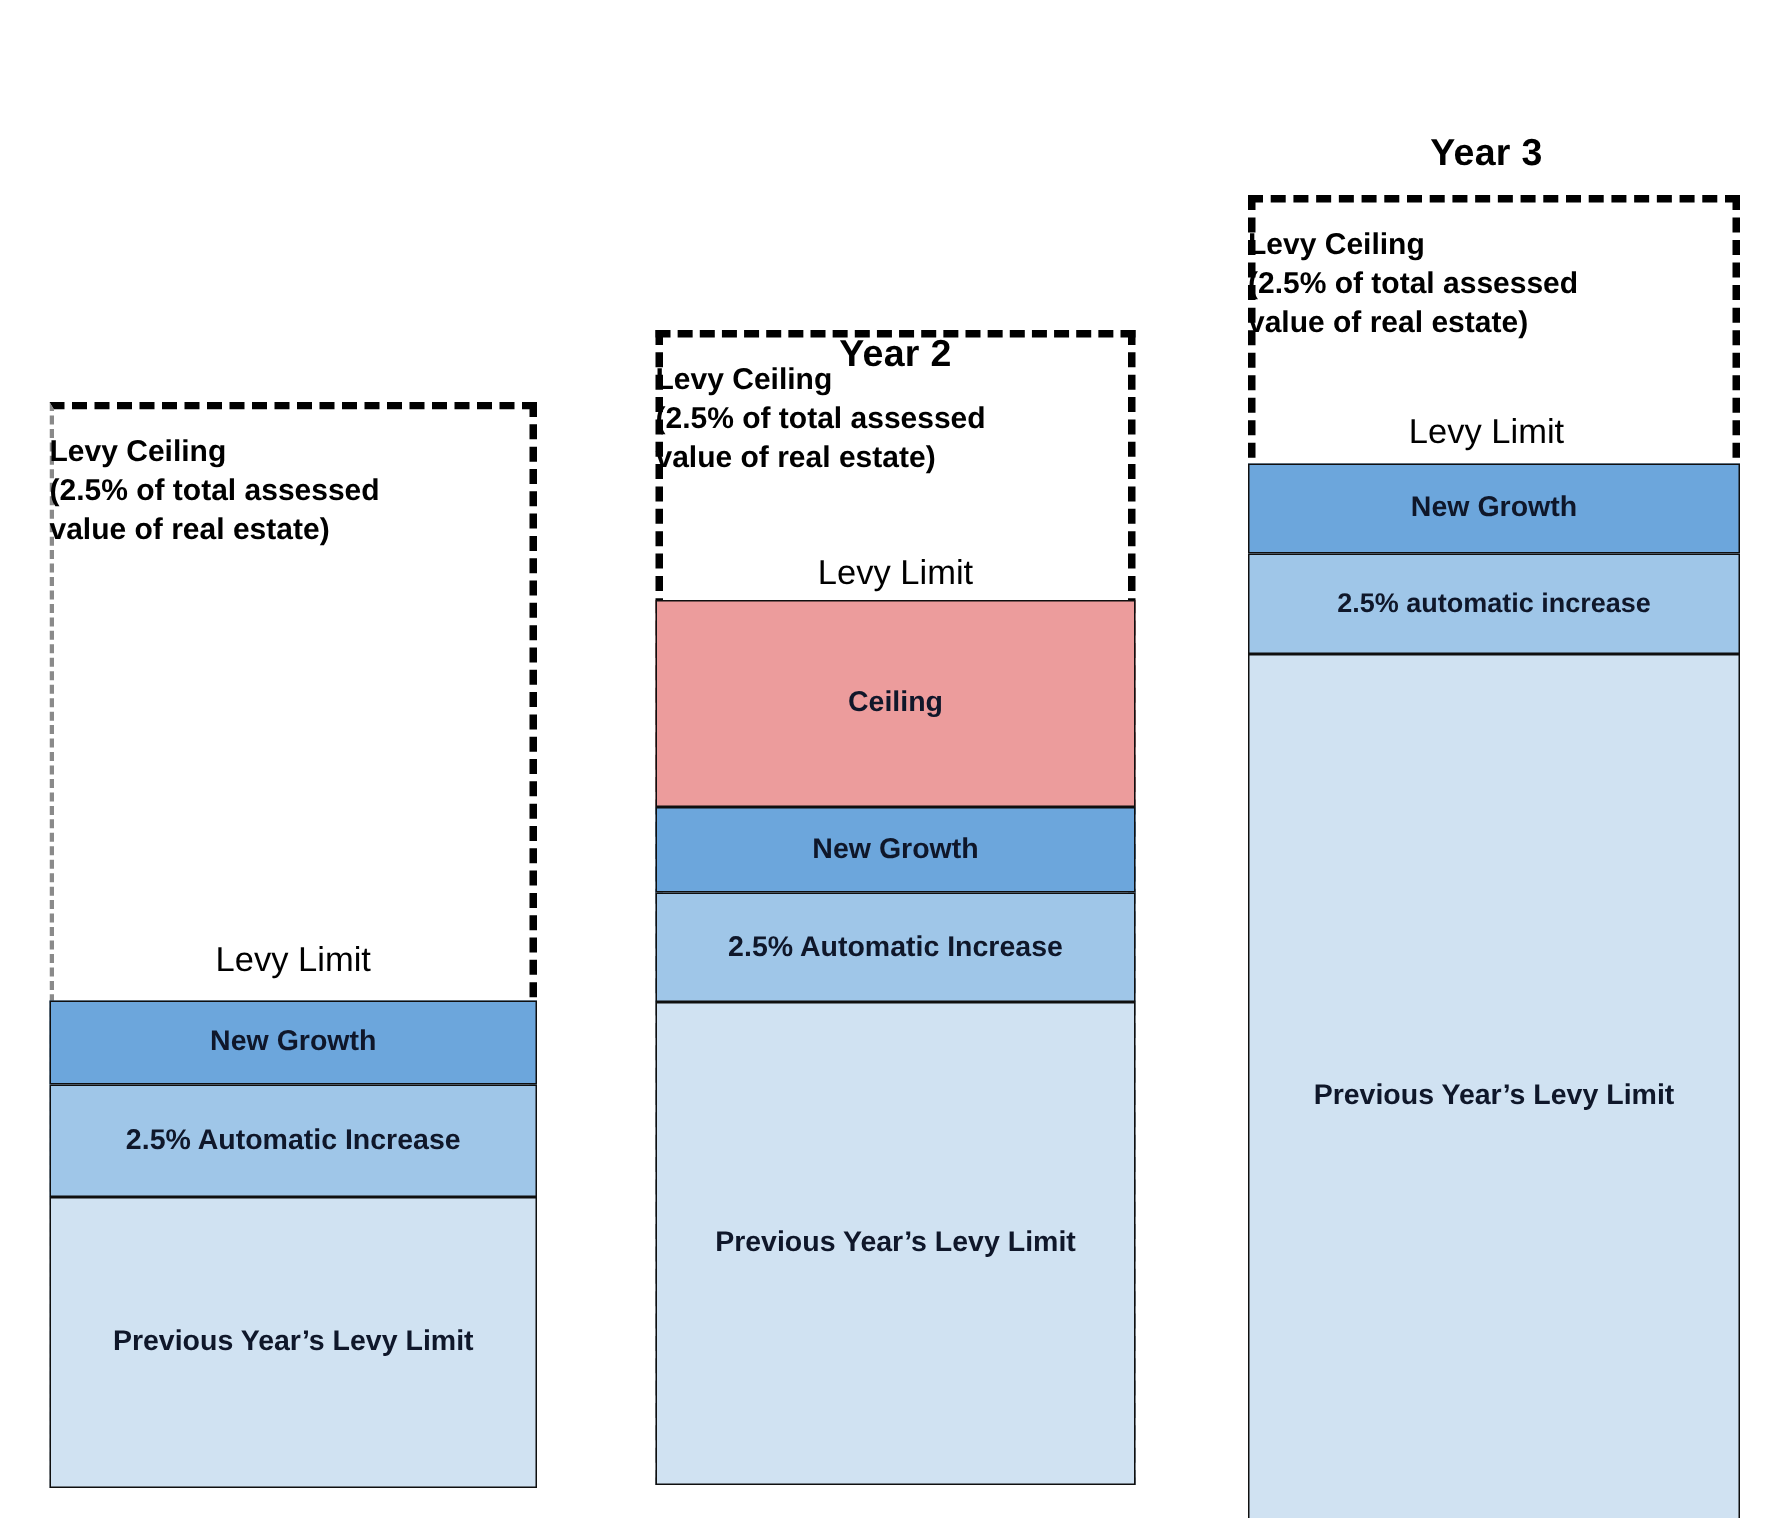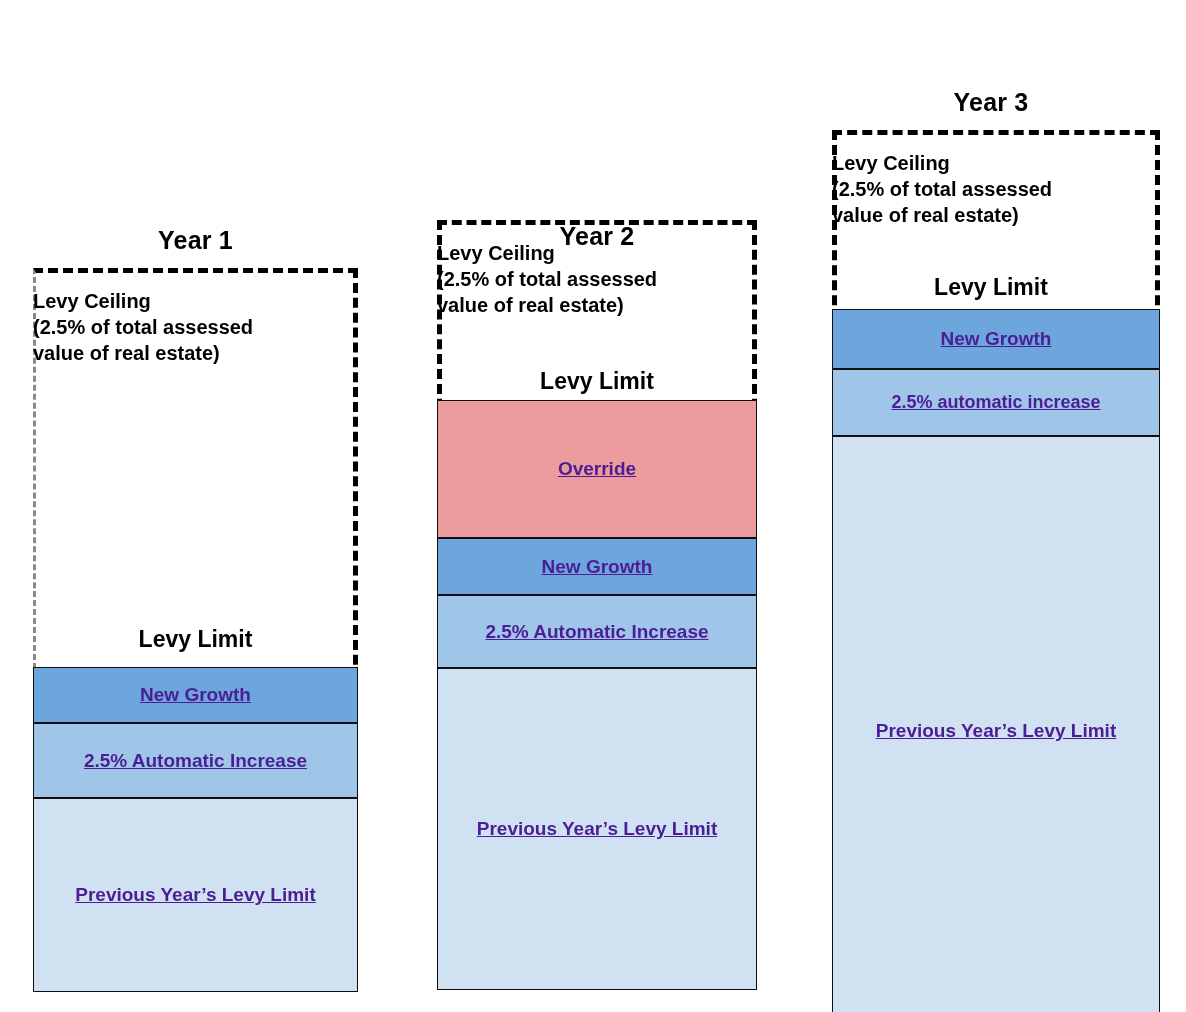"Year 1" div.year-title { html: <div>Year 1</div> -> none }
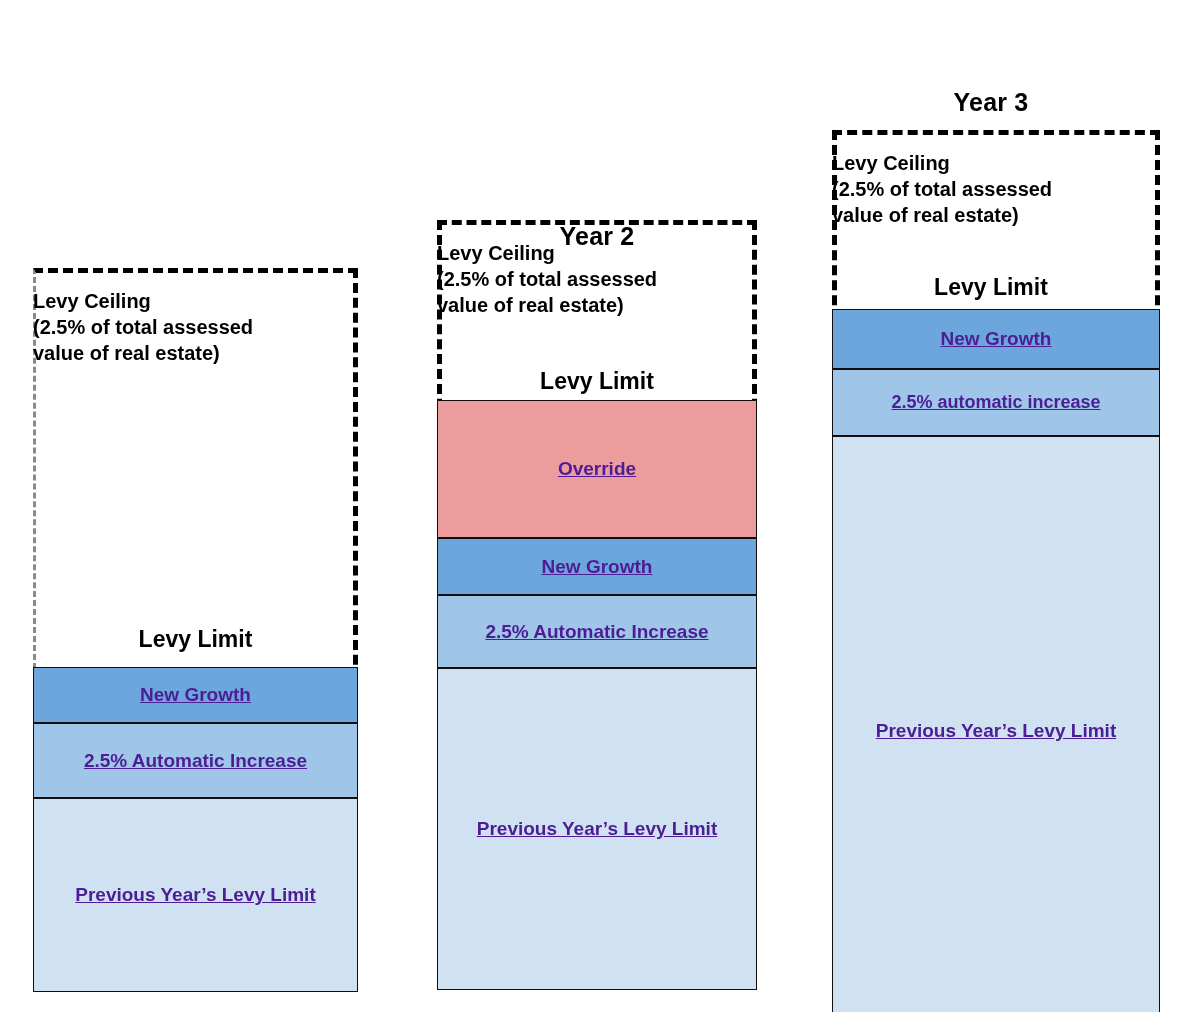"Levy Limit" .limit-label { font-weight: bold -> normal }
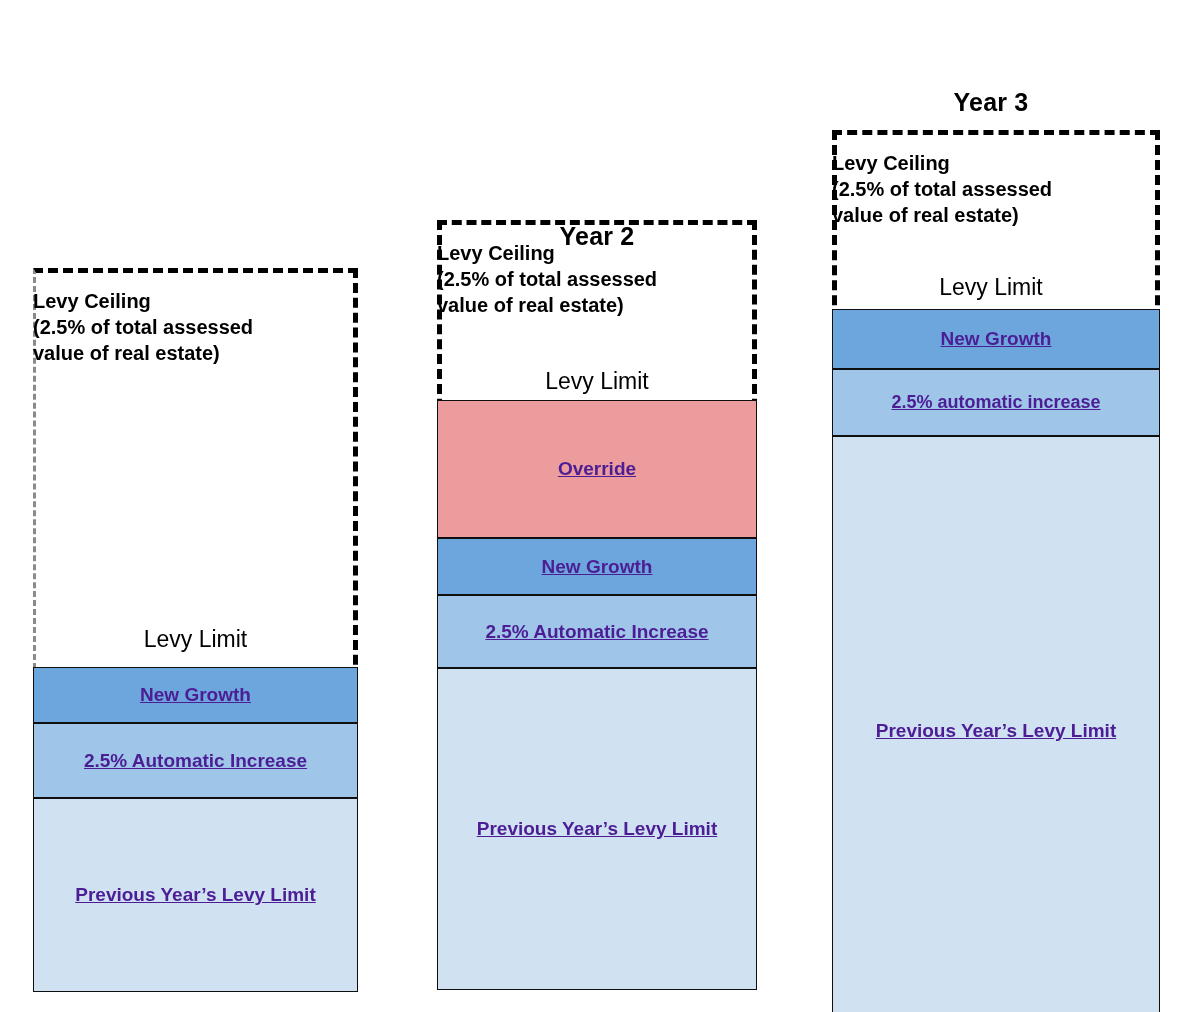"New Growth" .segment-label { color: #4c1d95 -> #0f172a; text-decoration: underline -> none }
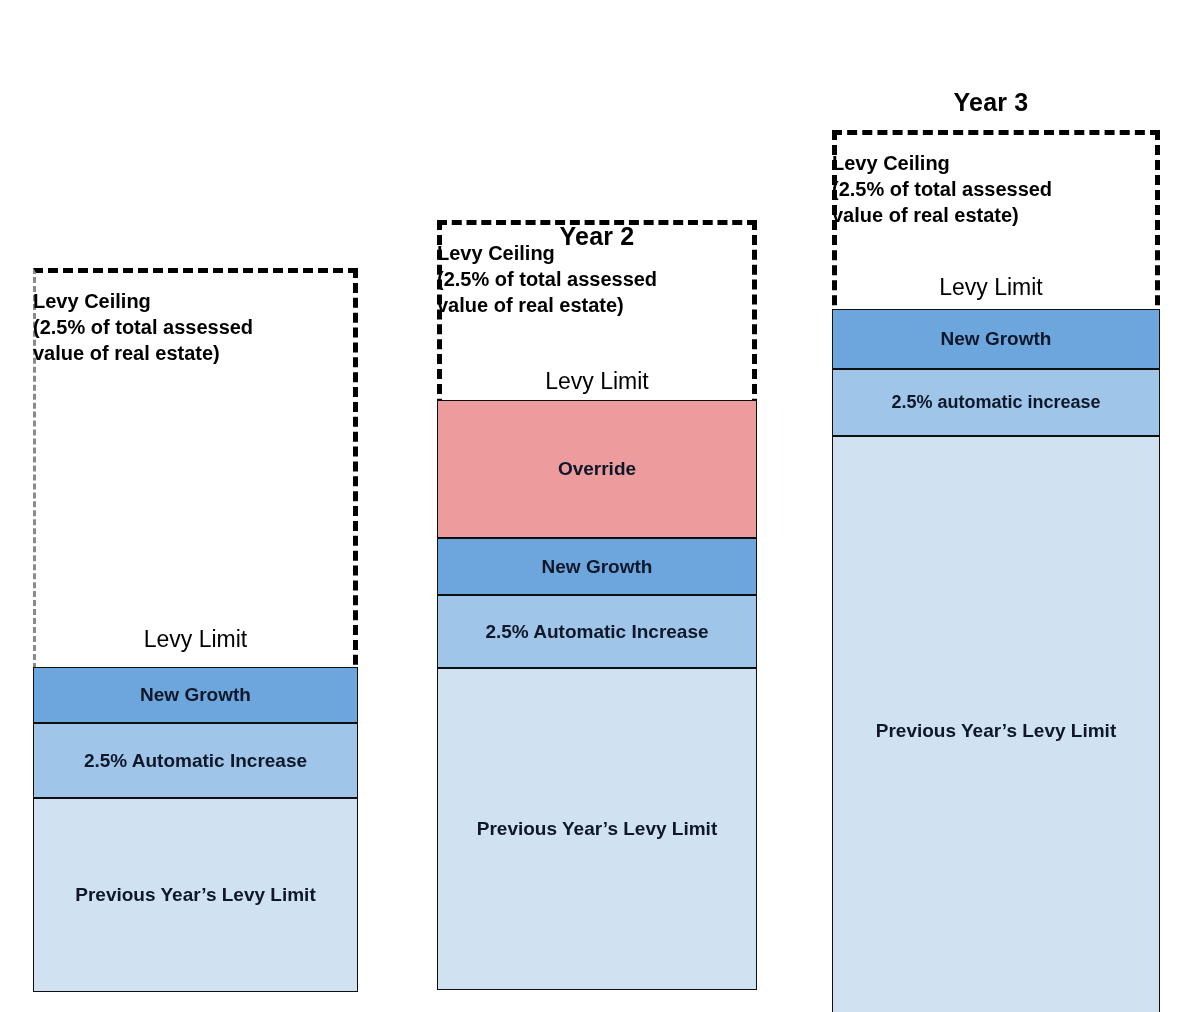"Override" span.segment-label { text: Override -> Ceiling }
